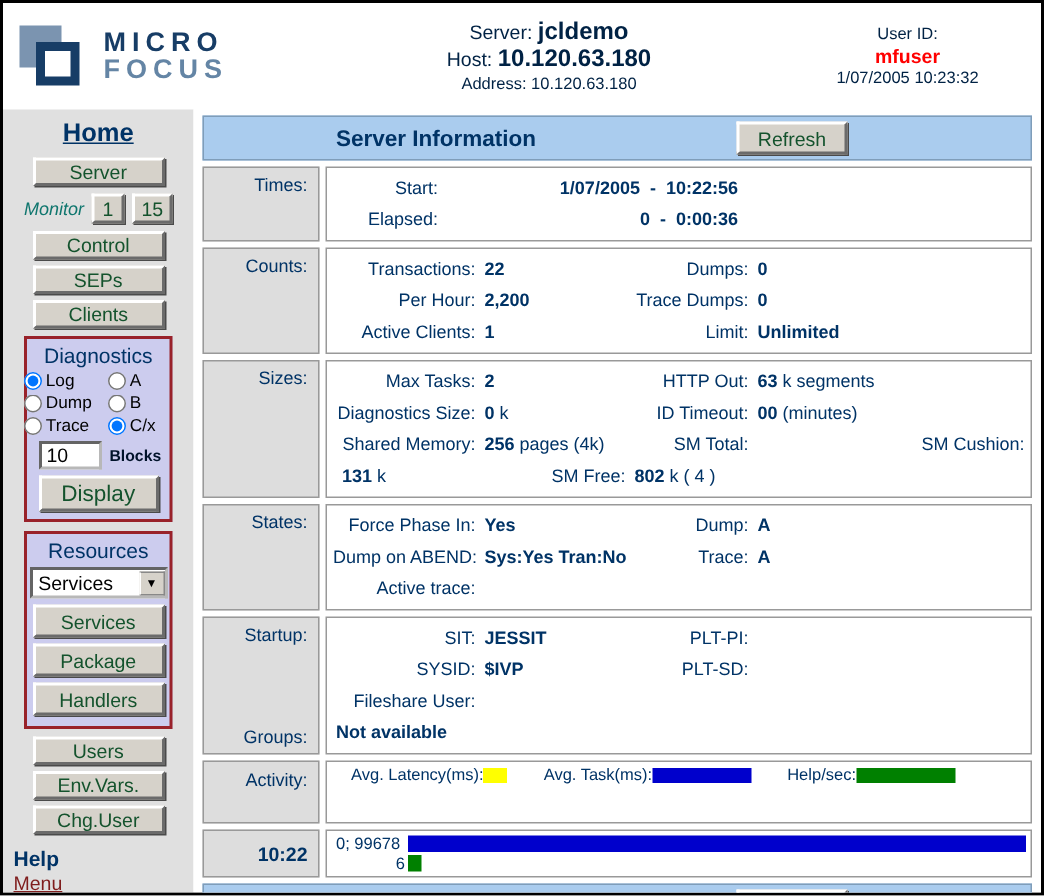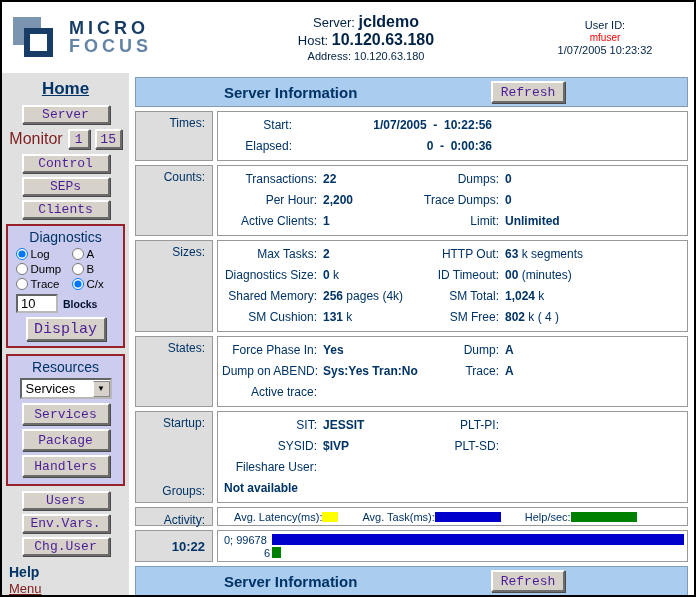"mfuser" .hdr-user { font-size: 10px -> 13px; font-weight: normal -> bold }
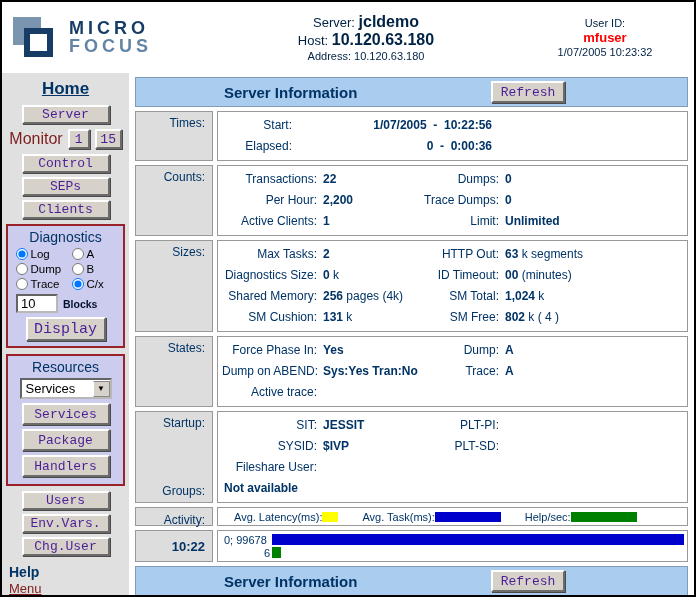"Refresh" .btn3d { color: #4c1d95 -> #14532d; font-family: Liberation Mono, monospace -> Liberation Sans, sans-serif }
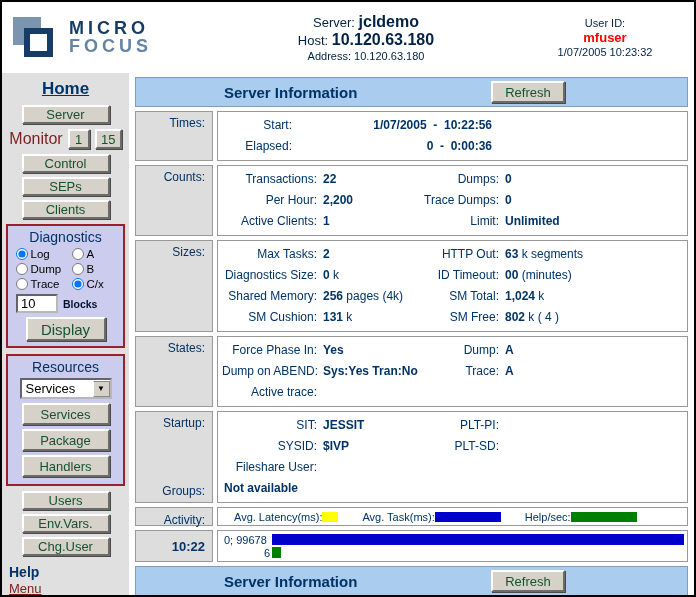"Monitor" .monitor-label { color: #7f1d1d -> #0f766e; font-size: 16px -> 12px; font-style: none -> italic }
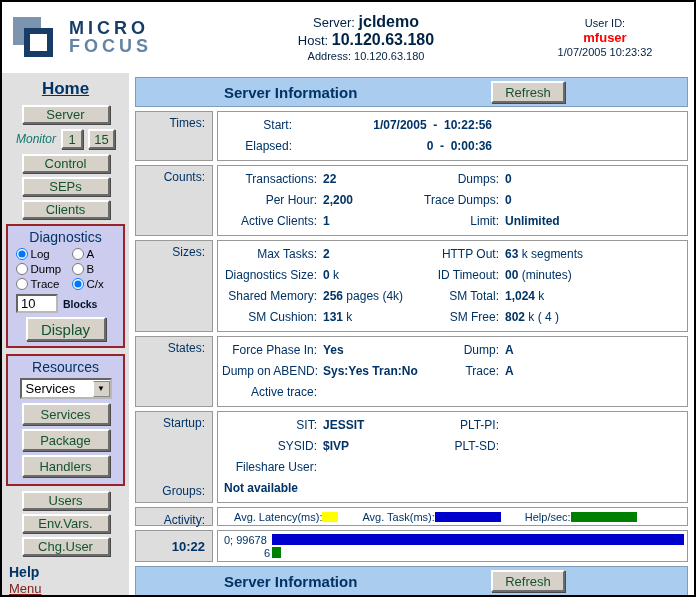"Diagnostics" .redbox { width: 119px -> 99px }
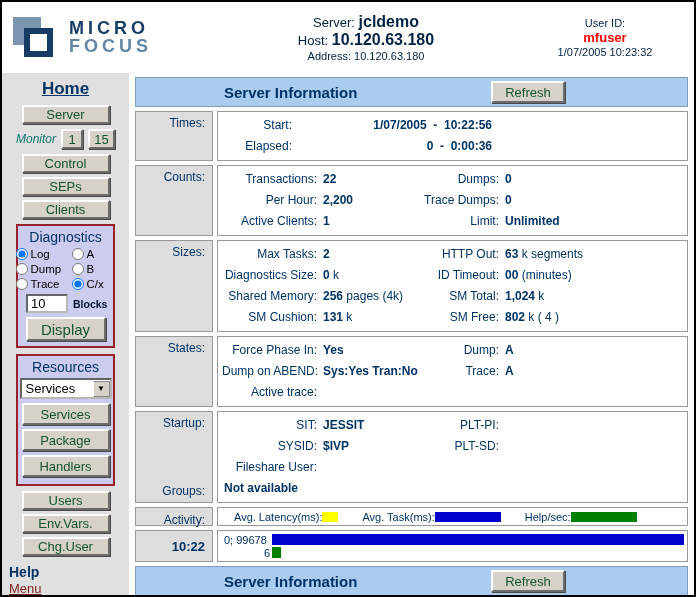"1,024 k" span.val { html: <span><b>1,024</b><span> k</span></span> -> none }
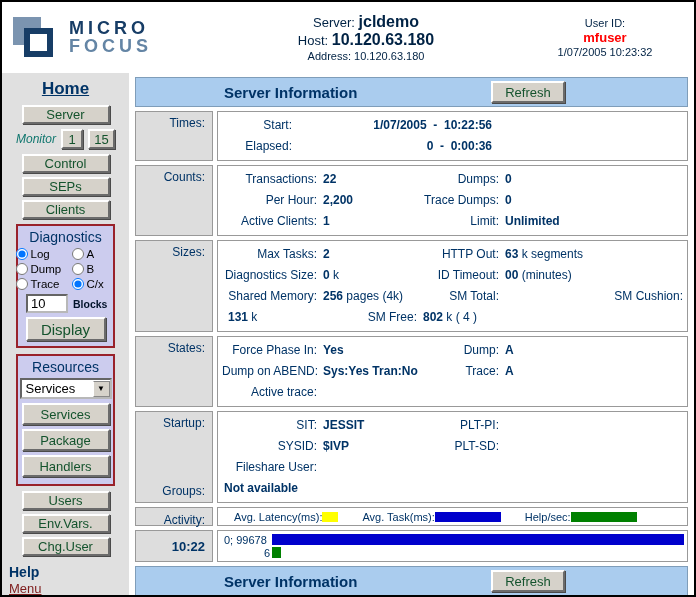"Activity:" div.section { height: 19px -> 42px }
